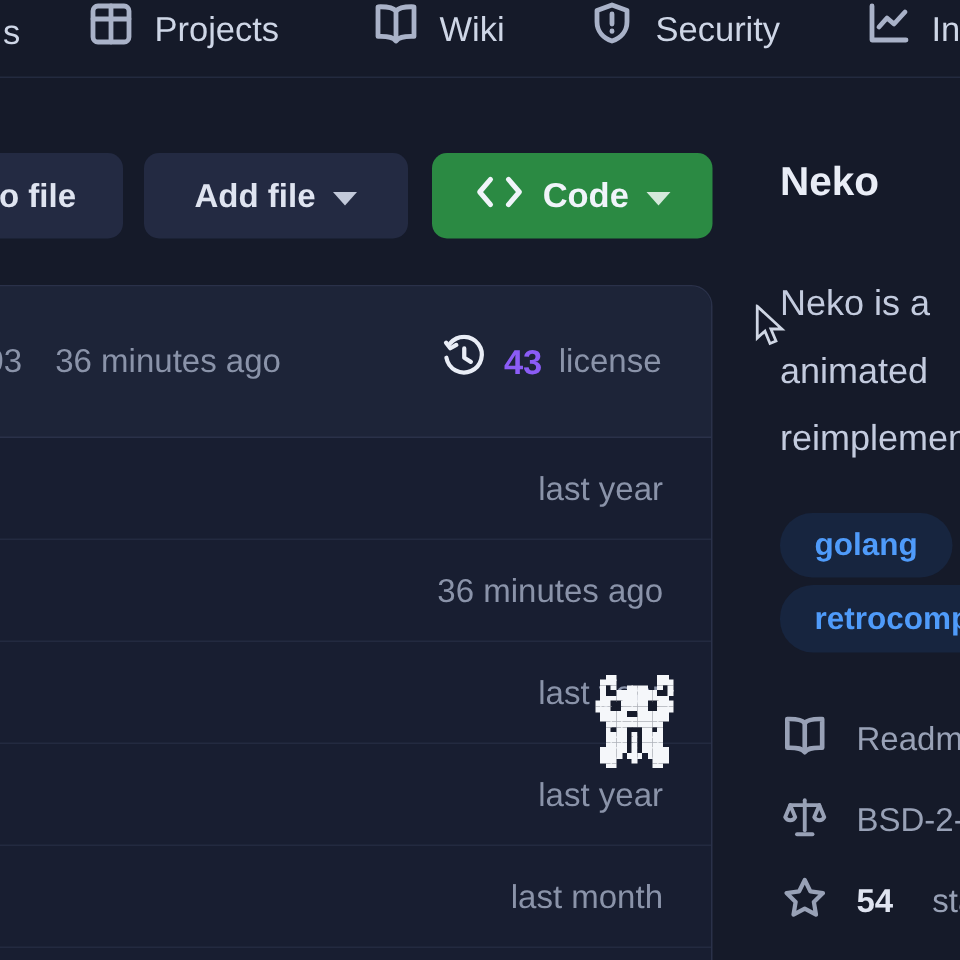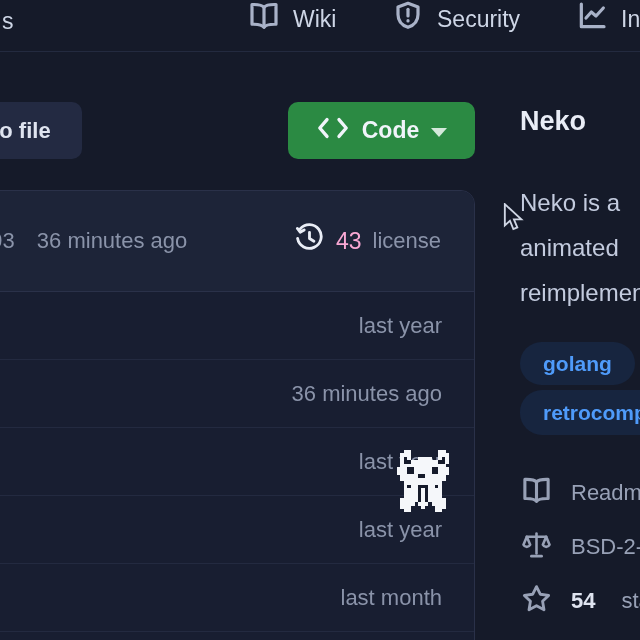"Projects" div.nav-item { html: none -> <div> <span> <svg> <rect></rect> <line></line> <line></line> </svg> </span> <span>Projects</span> </div> }
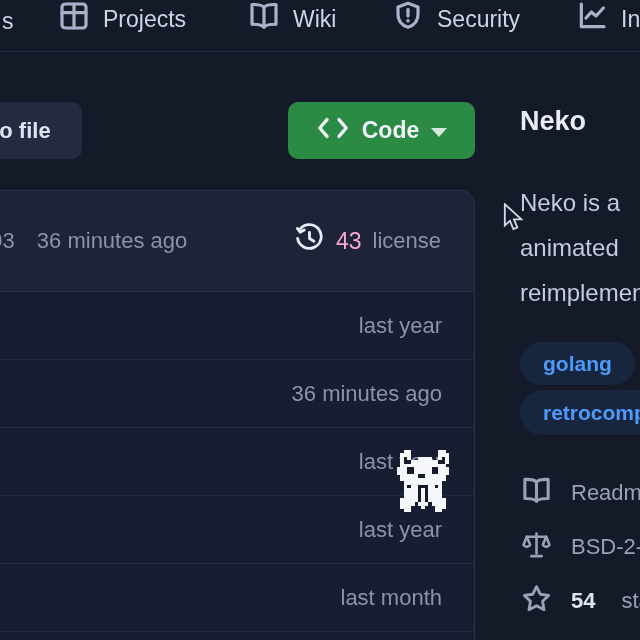"Add file" div.btn { html: none -> <div> <span>Add file</span> <span></span> </div> }
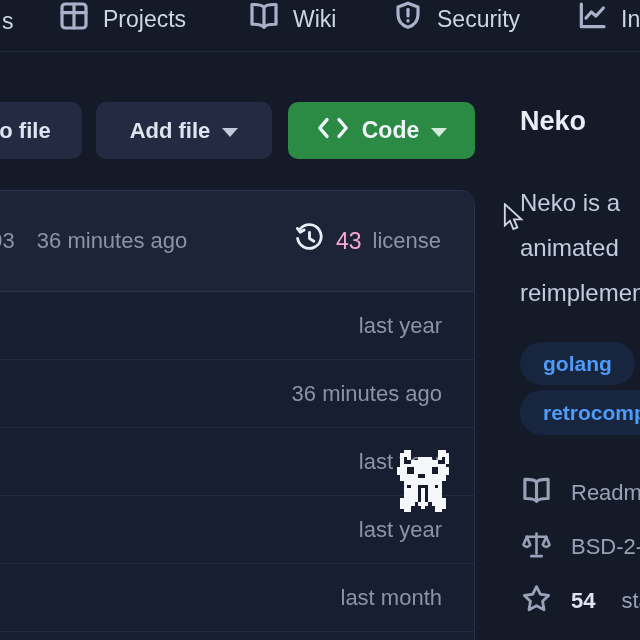"43" .commit-count { color: #f9a8d4 -> #8b5cf6; font-weight: 400 -> 700 }
